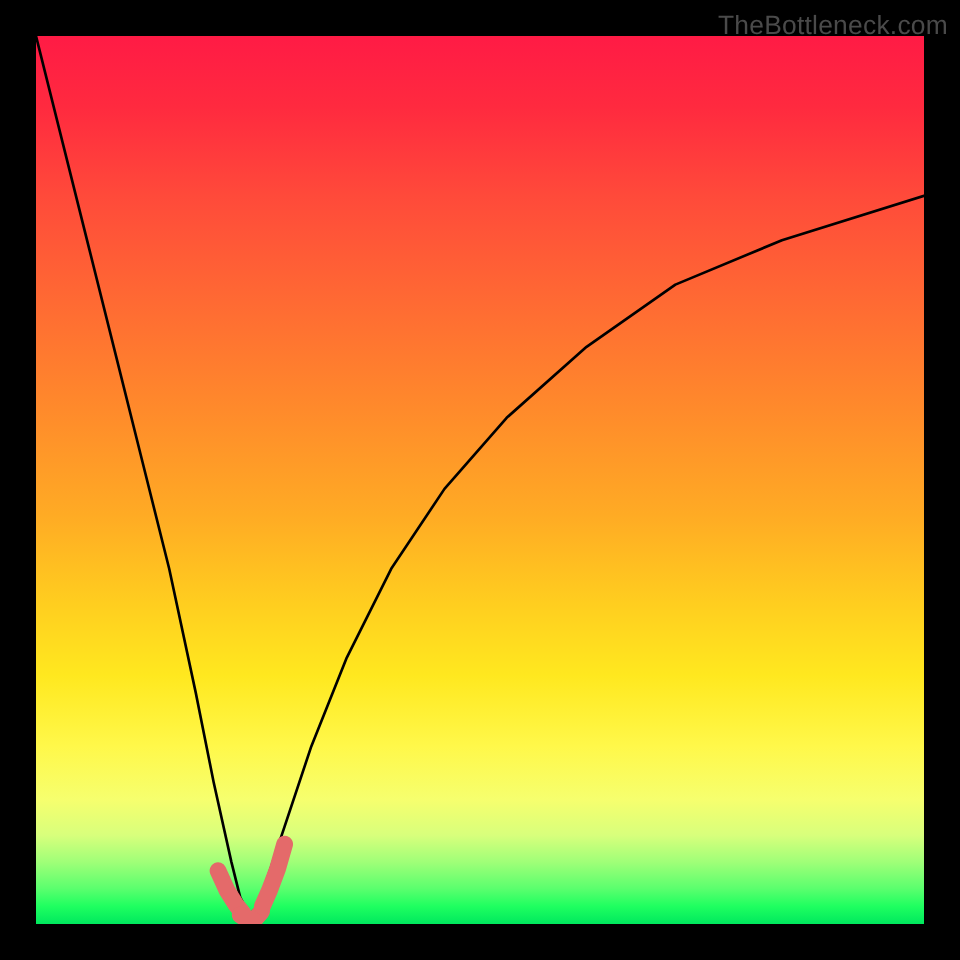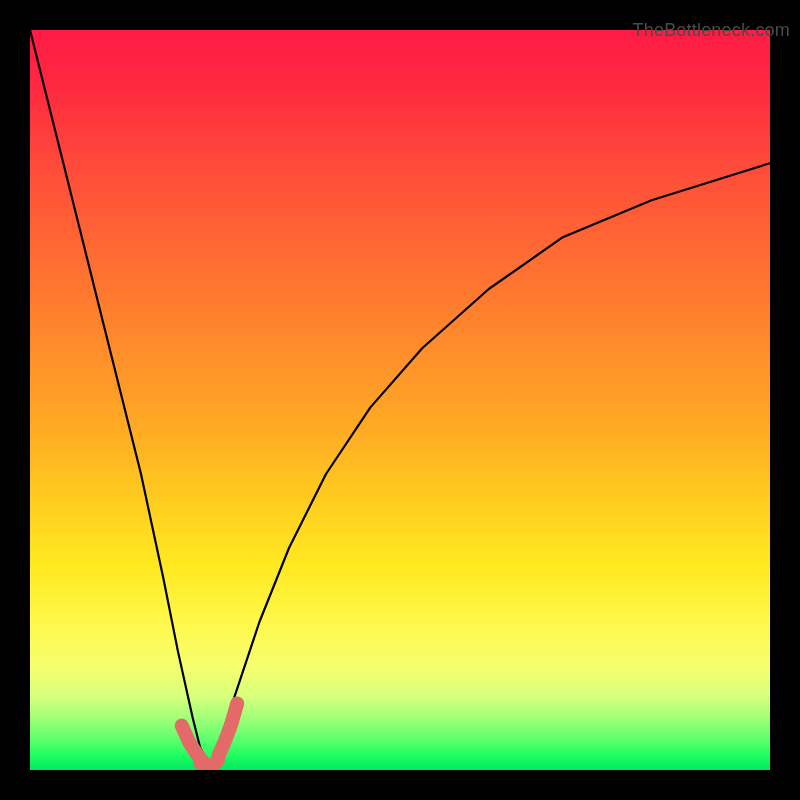"TheBottleneck.com" .watermark { font-size: 18px -> 22px; top: 20px -> 8px }
